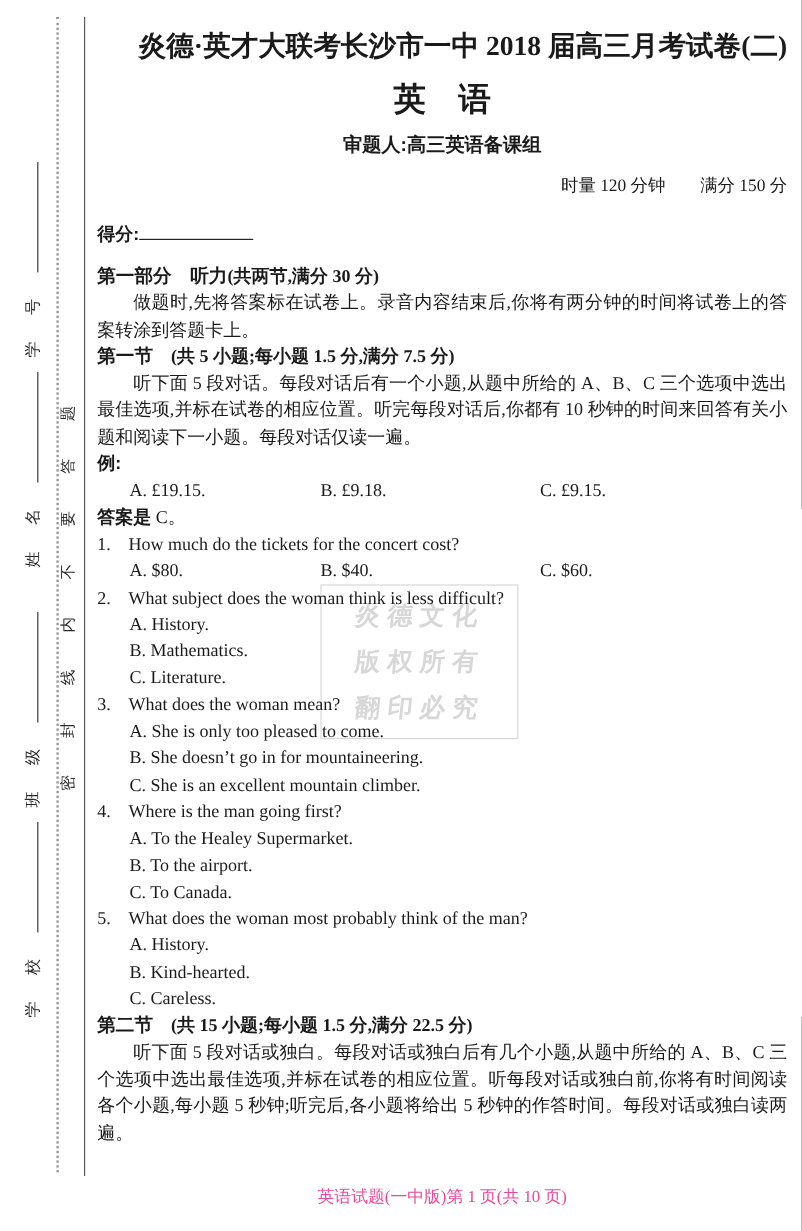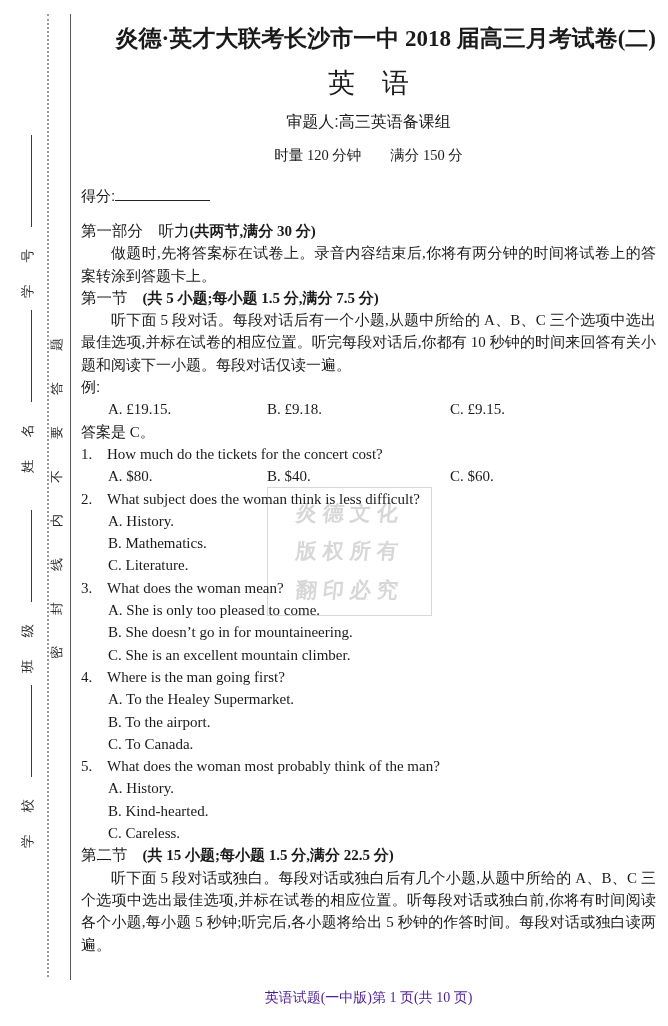"英 语" .hei { font-weight: normal -> bold }
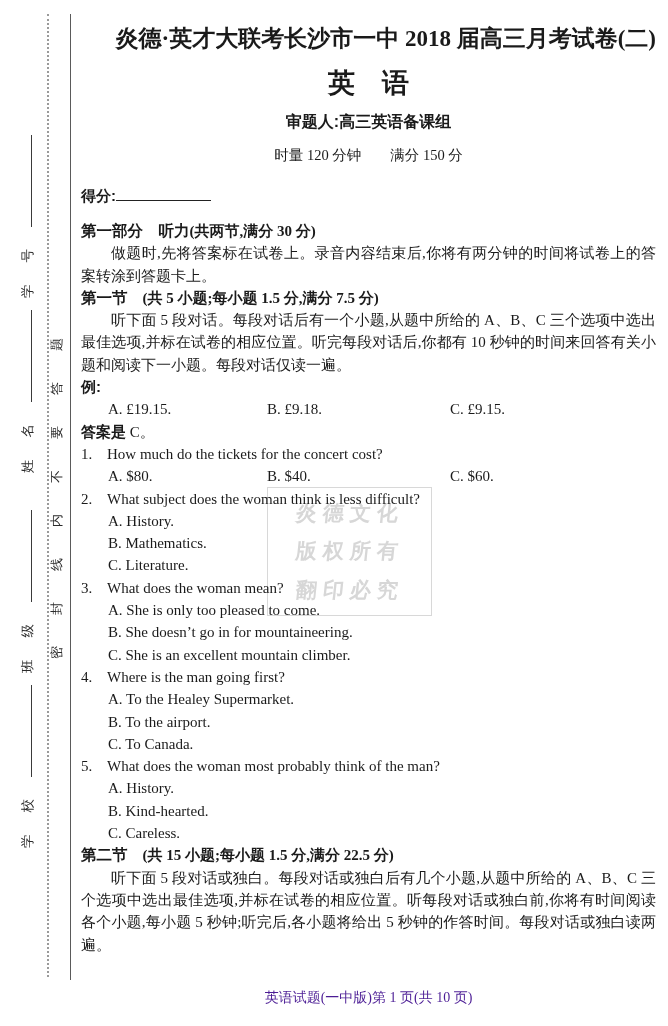"时量 120 分钟 满分 150" .duration { text-align: center -> right }
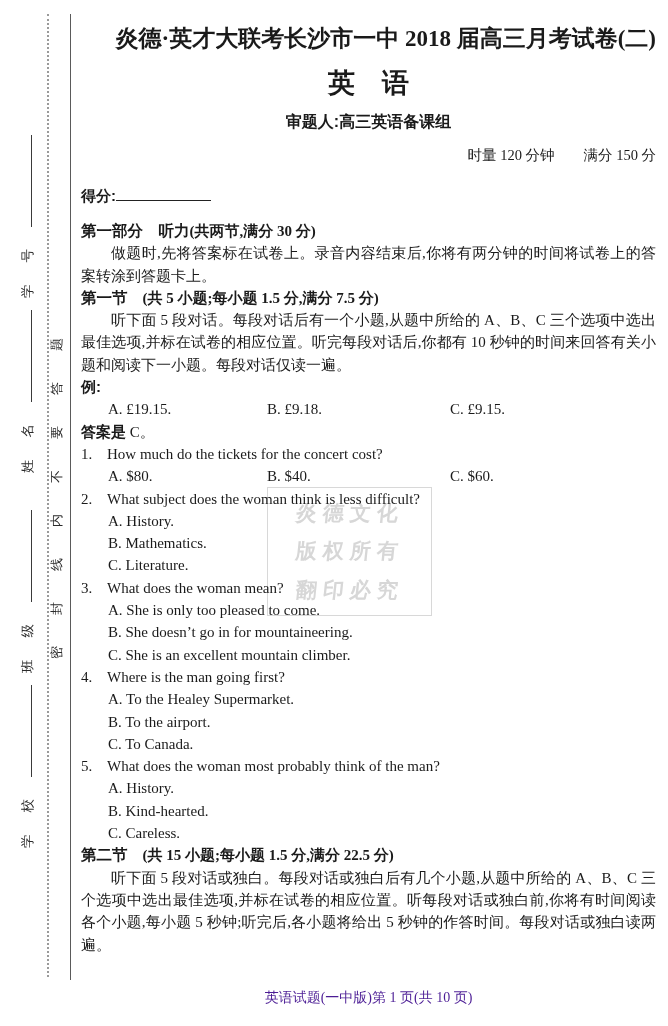"英语试题(一中版)第 1 页(共 10 页)" .footer { color: #4c1d95 -> #ec4899 }
